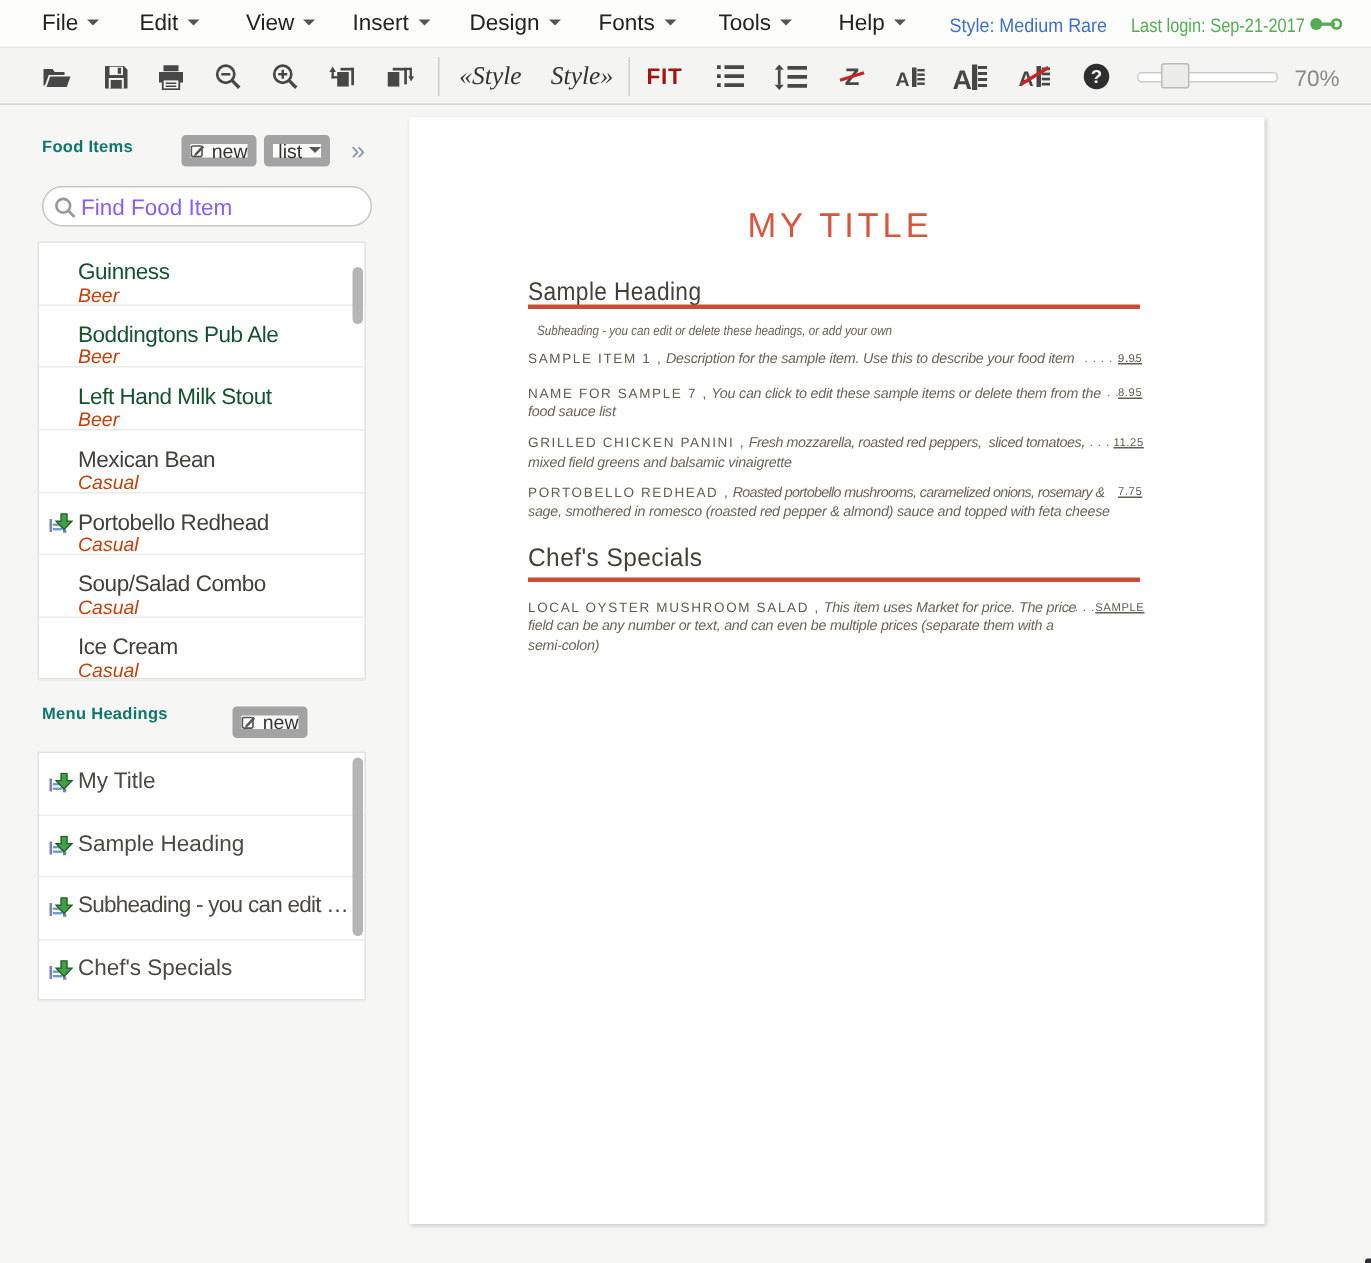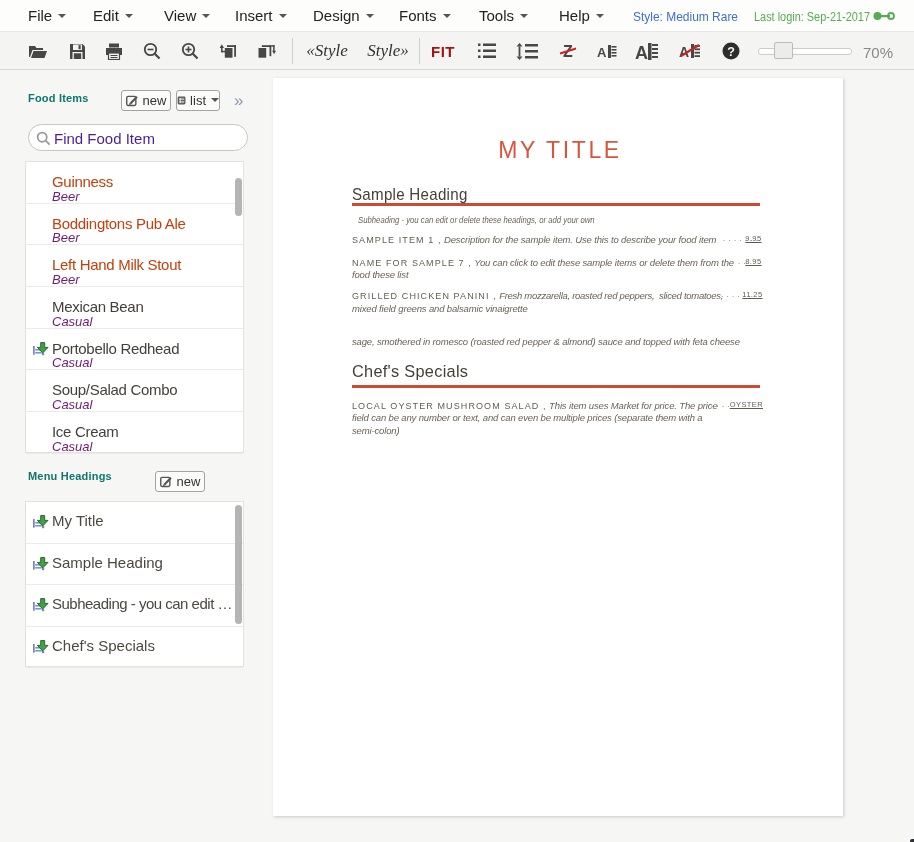"new" .btn { border: 1px solid #a3a3a3 -> 6px solid #a3a3a3 }
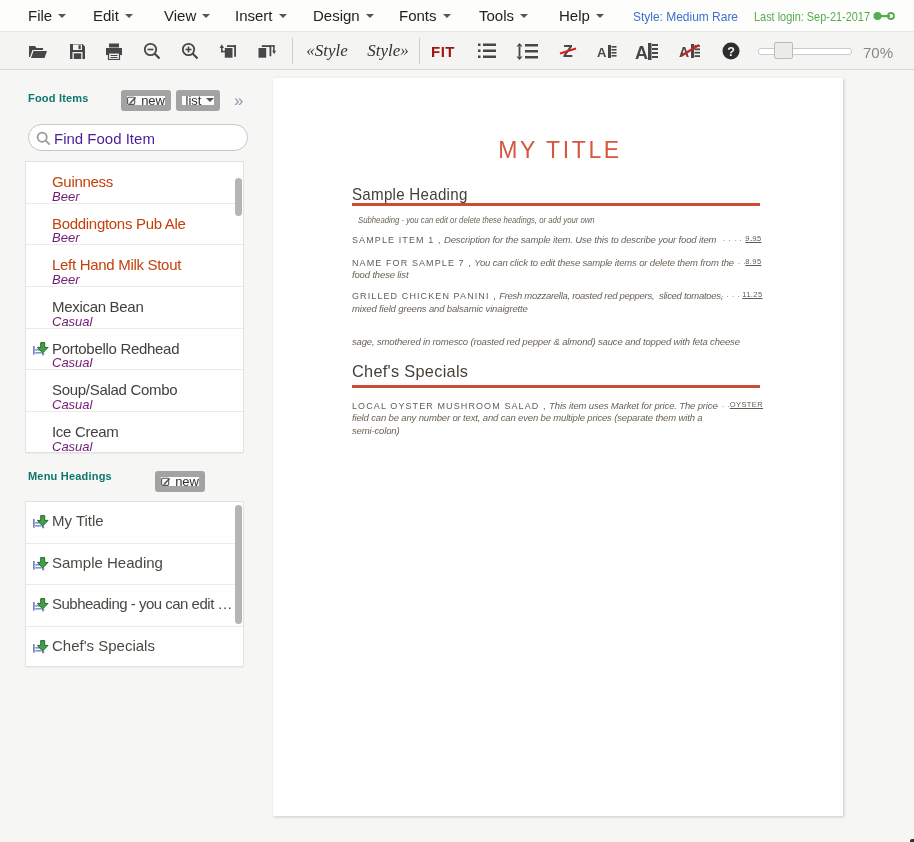"Find Food Item" .search .ph { color: #4c1d95 -> #8b5cf6 }
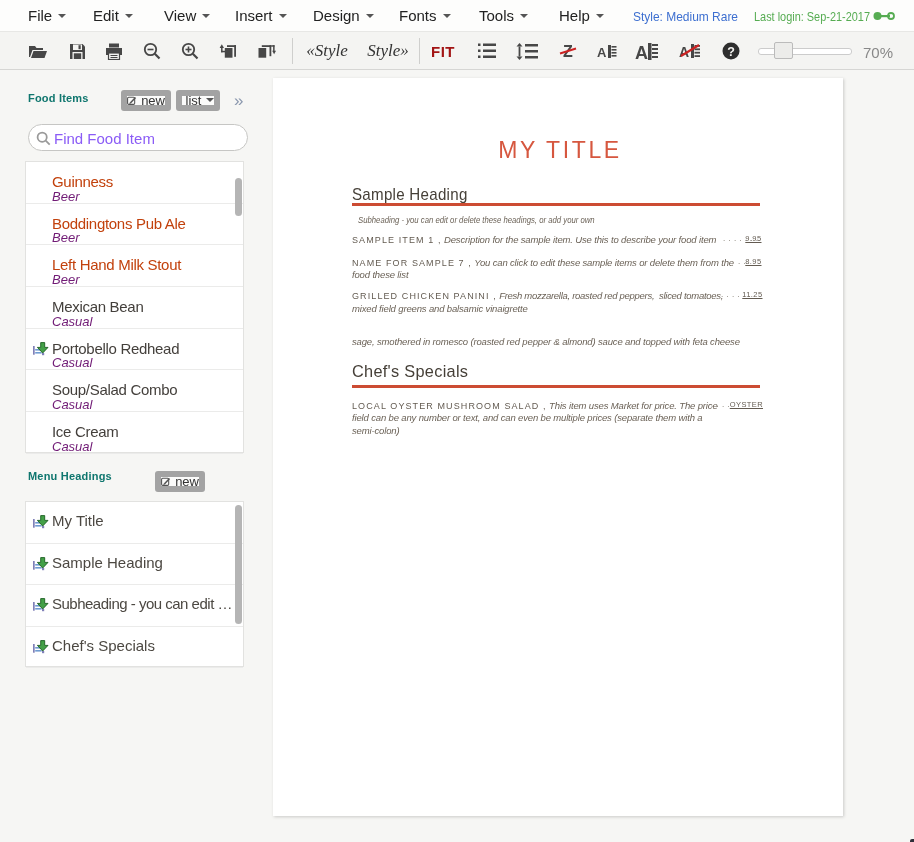"Guinness" .iname.used { color: #c2410c -> #14532d }
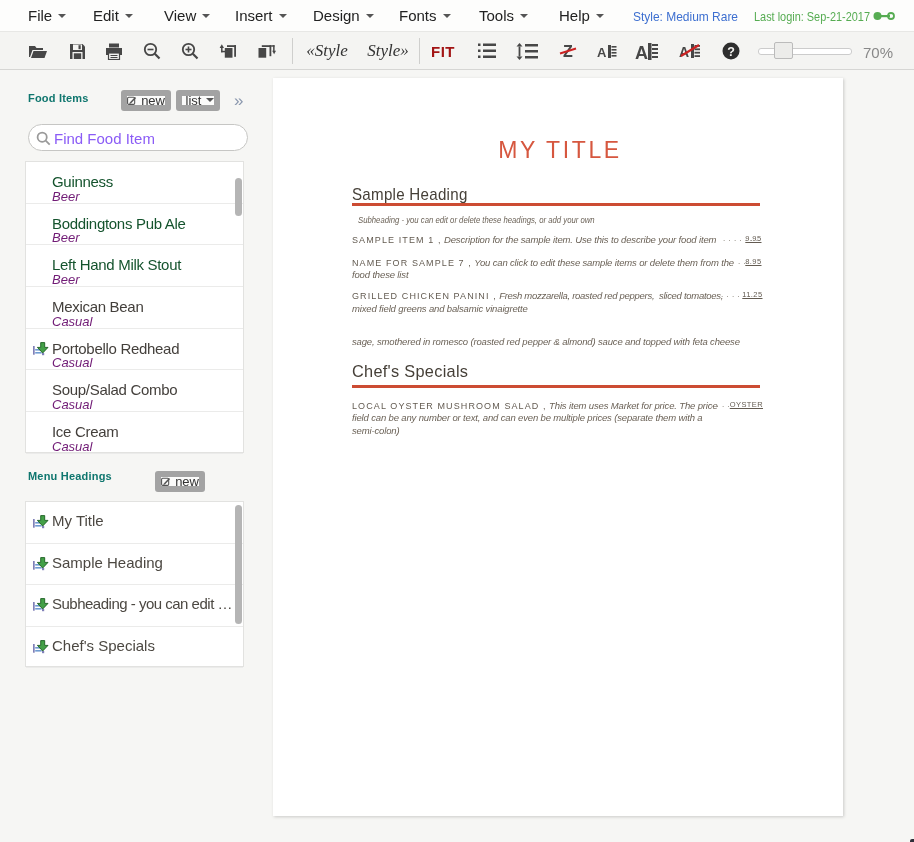"Beer" .icat { color: #701a75 -> #c2410c }
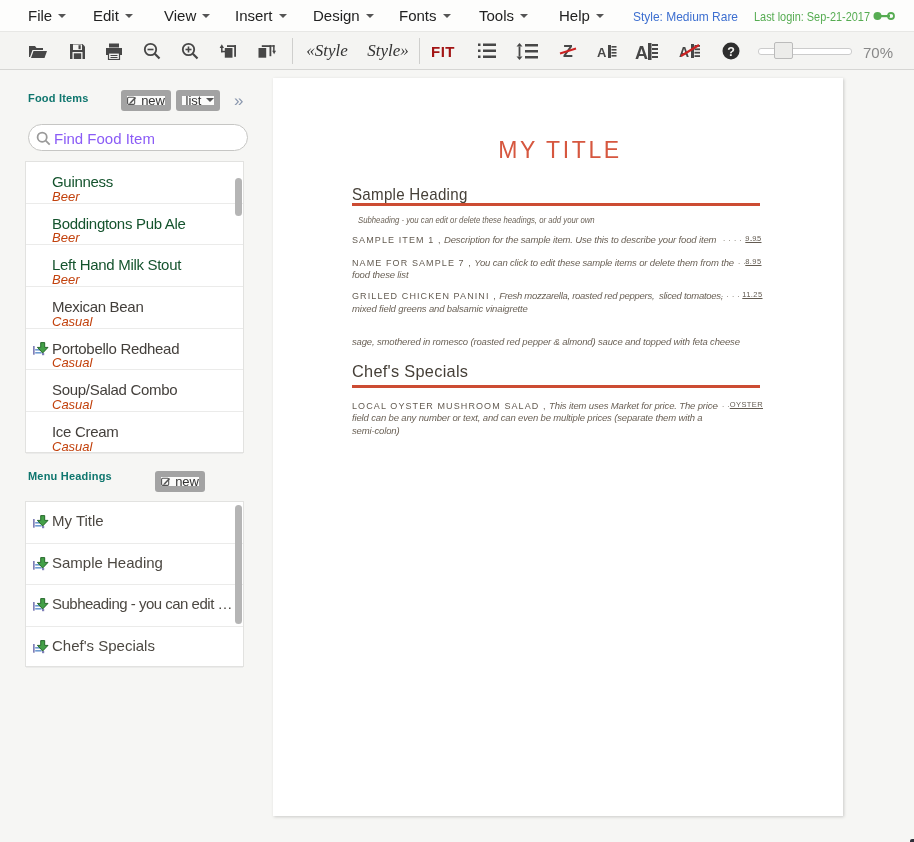"food these list" div.mline { text: these -> sauce }
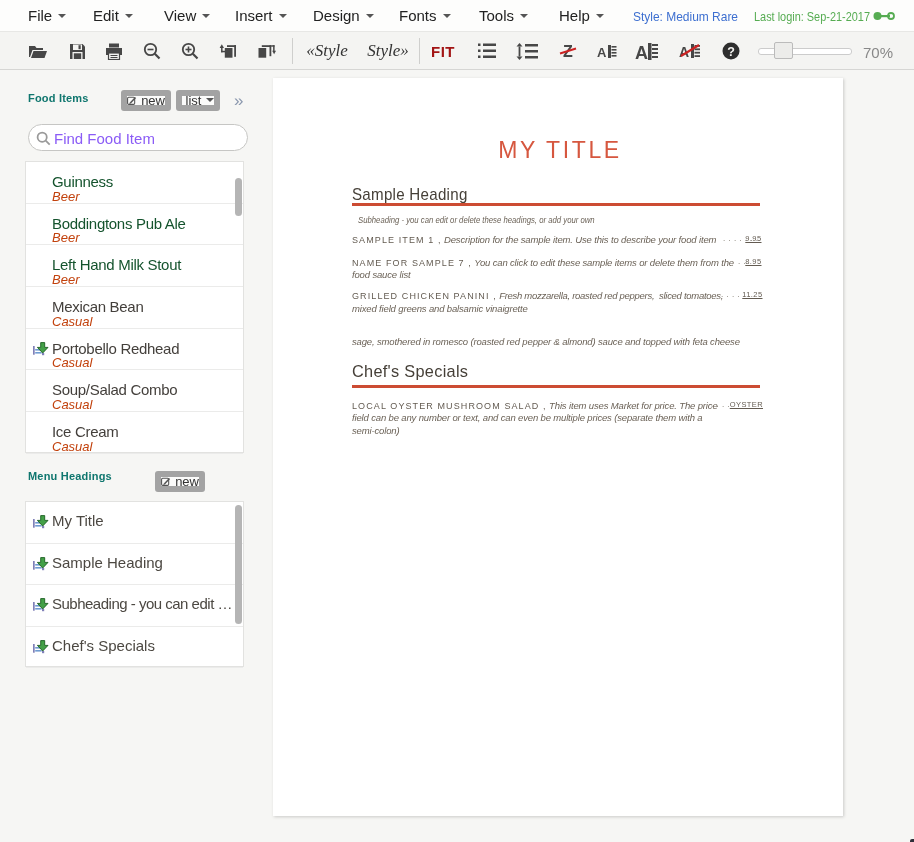"PORTOBELLO REDHEAD , Roasted portobello" div.mline { html: none -> <div><span>PORTOBELLO REDHEAD ,</span> Roasted portobello mushrooms, caramelized onions, rosemary &amp;<span>7.75</span></div> }
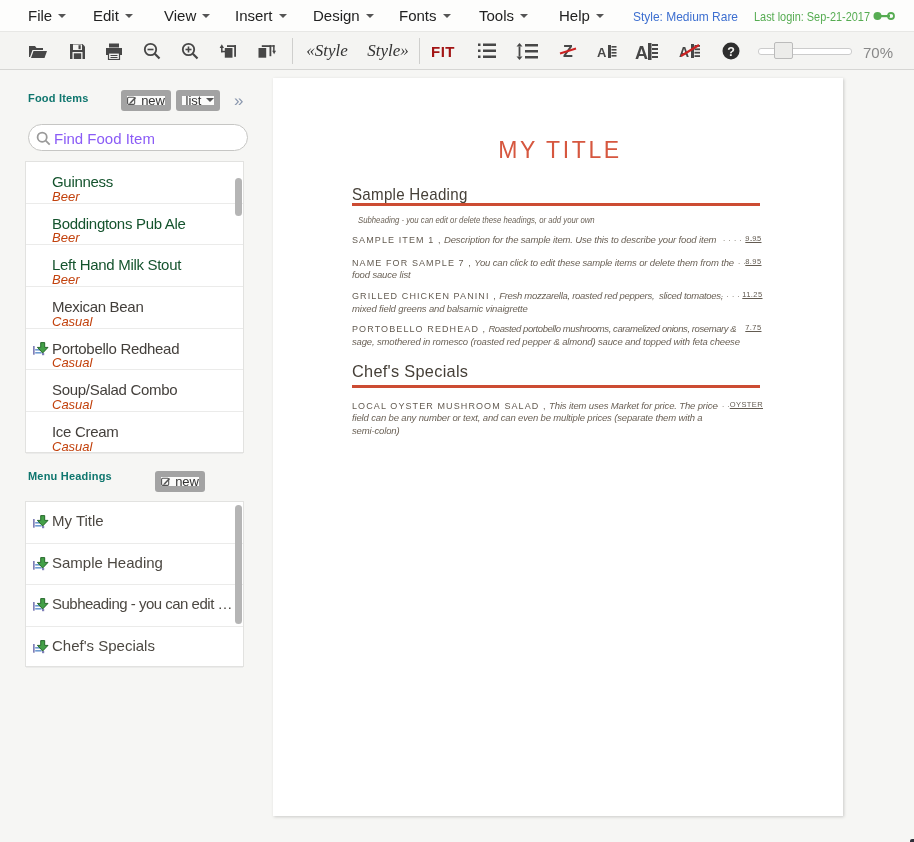"OYSTER" span.mprice { text: OYSTER -> SAMPLE }
